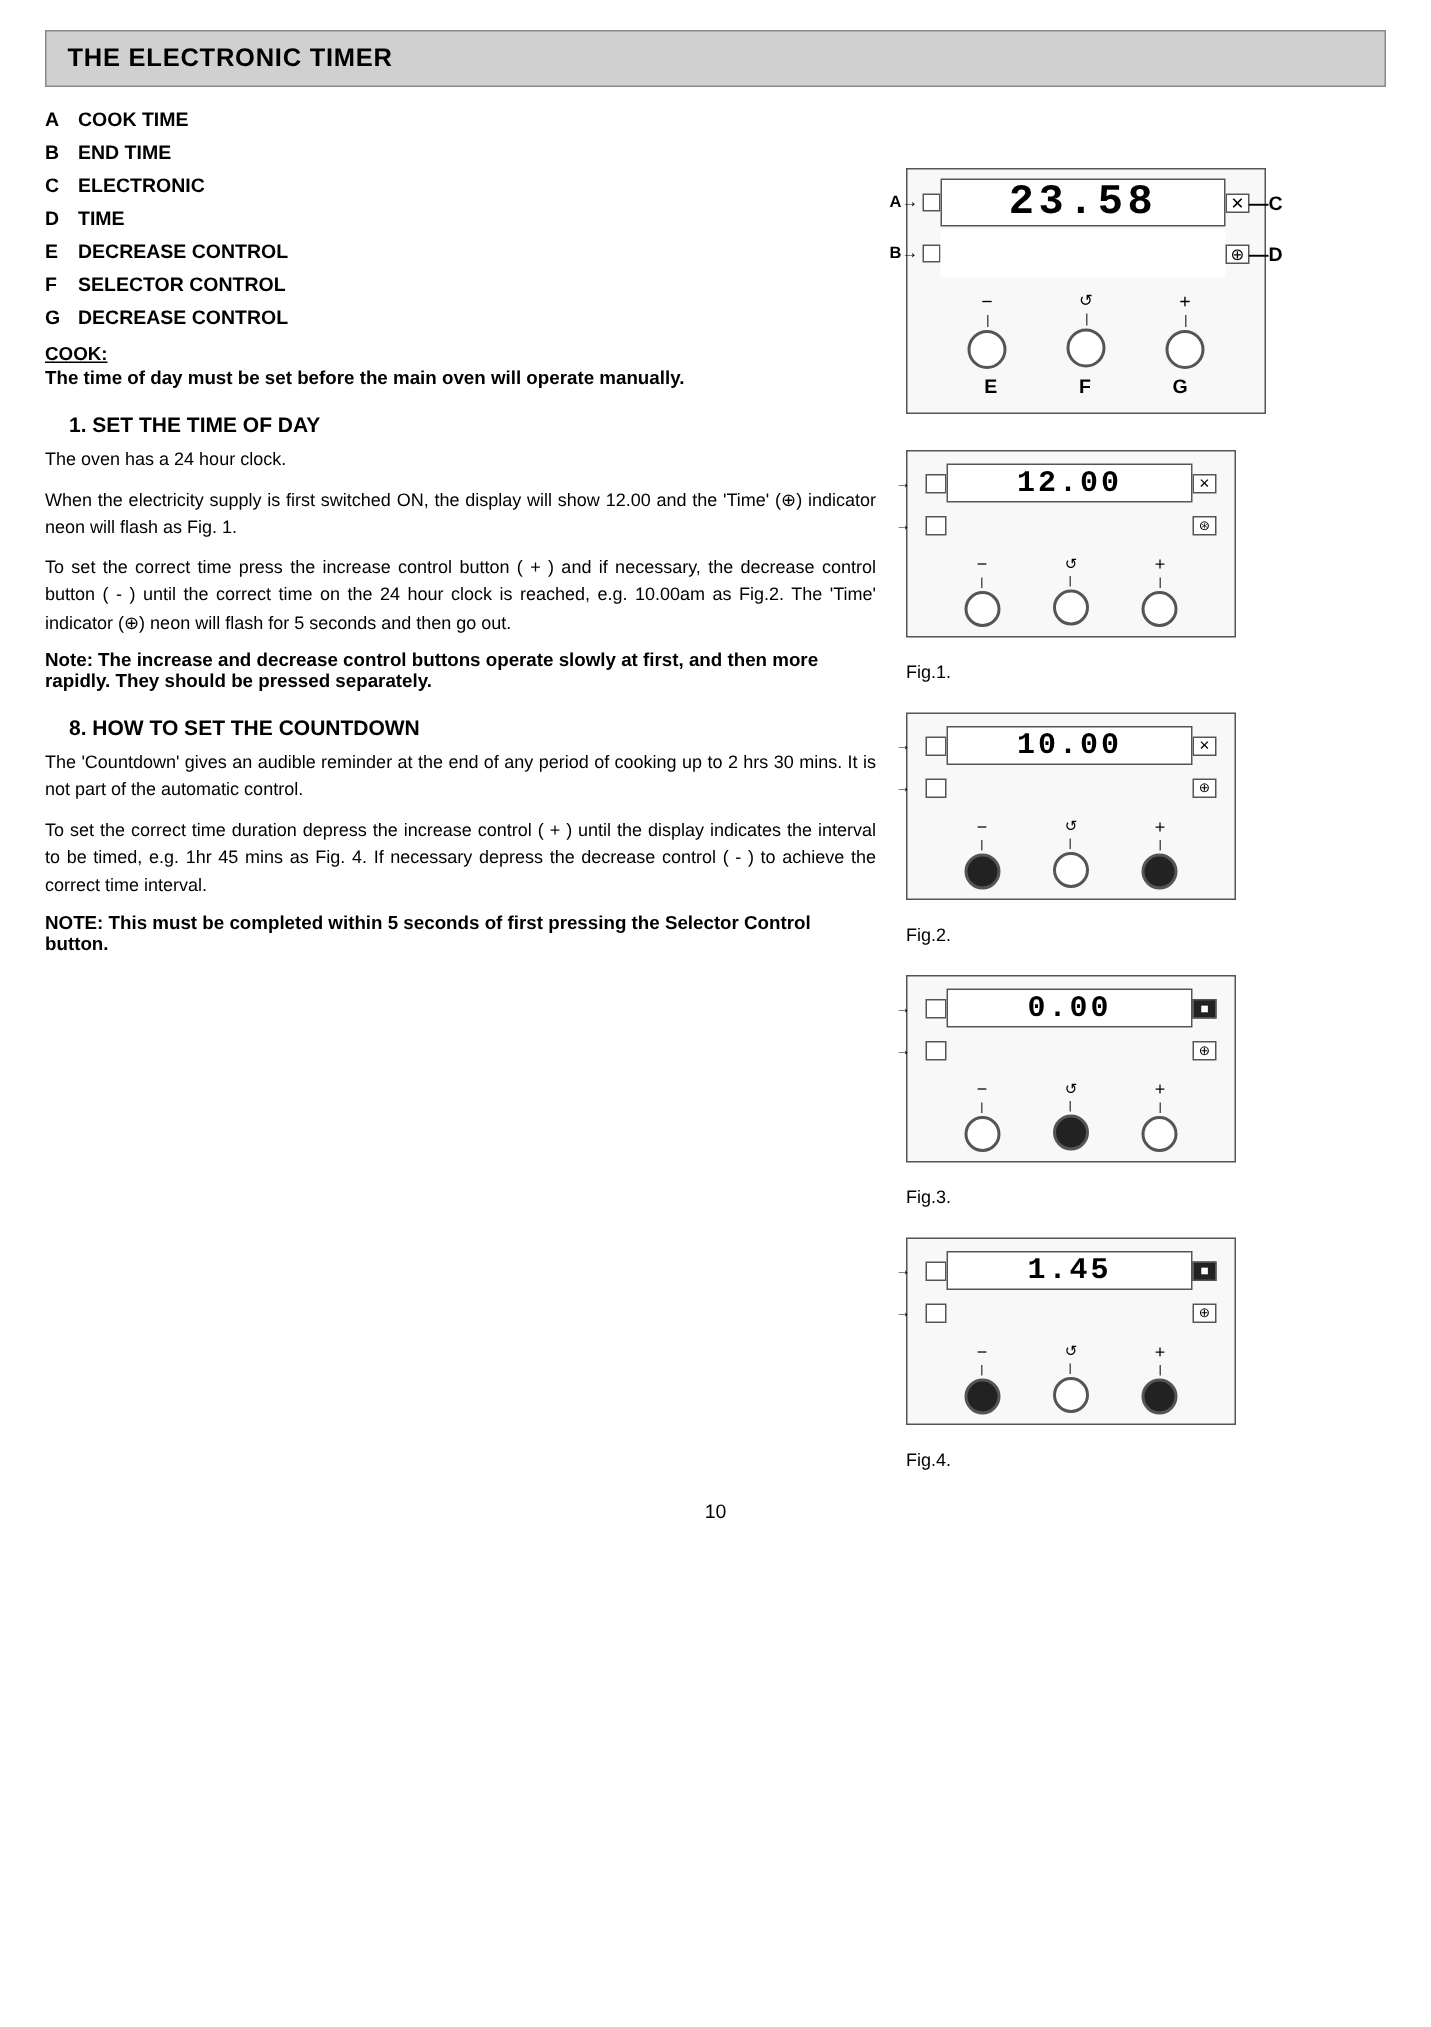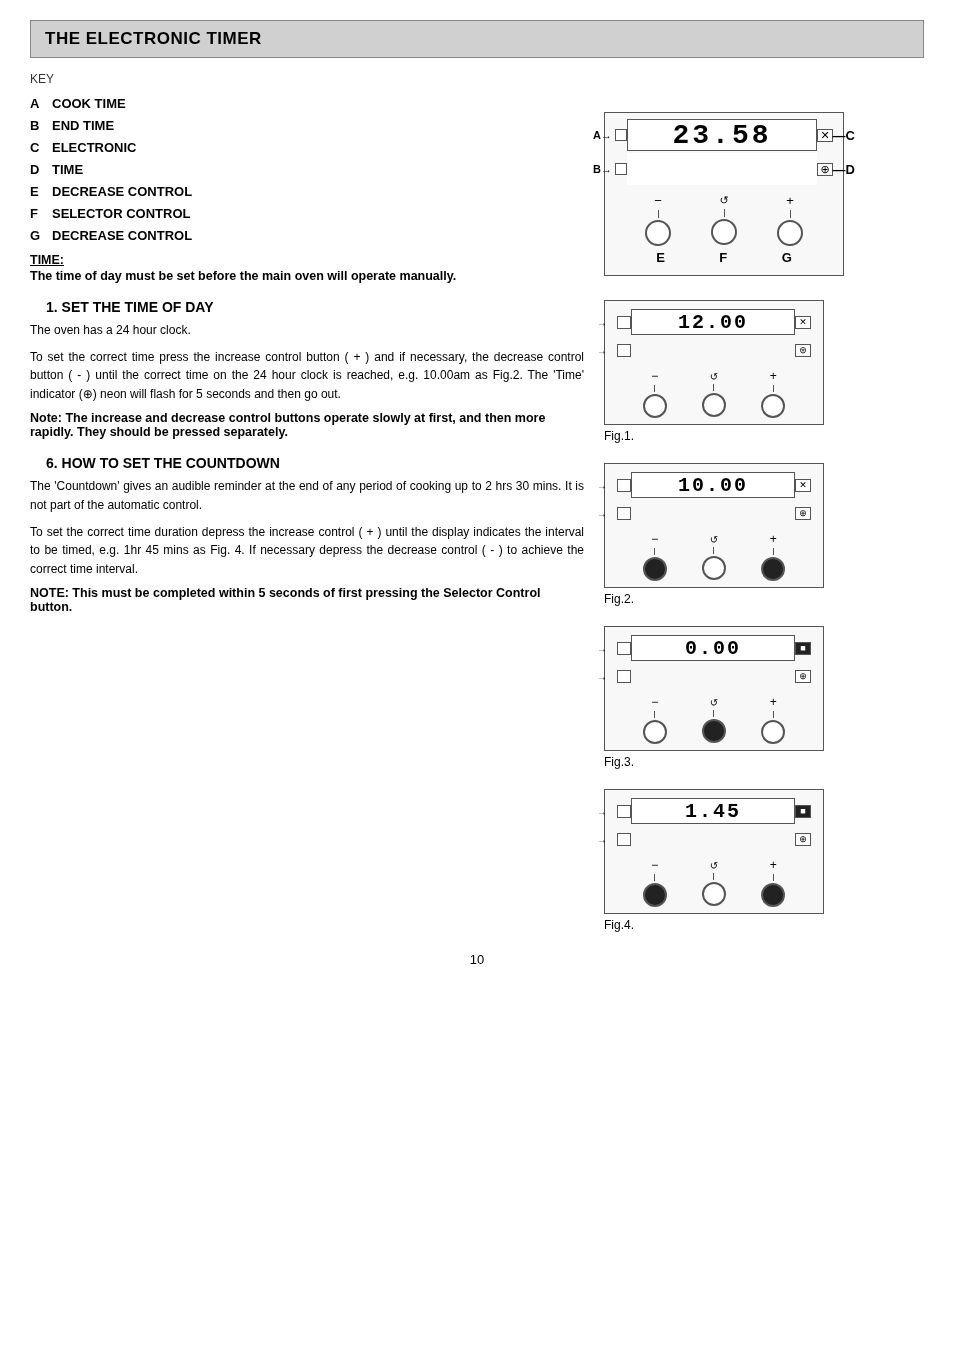"KEY" div.key-label { html: <div>KEY</div> -> none }
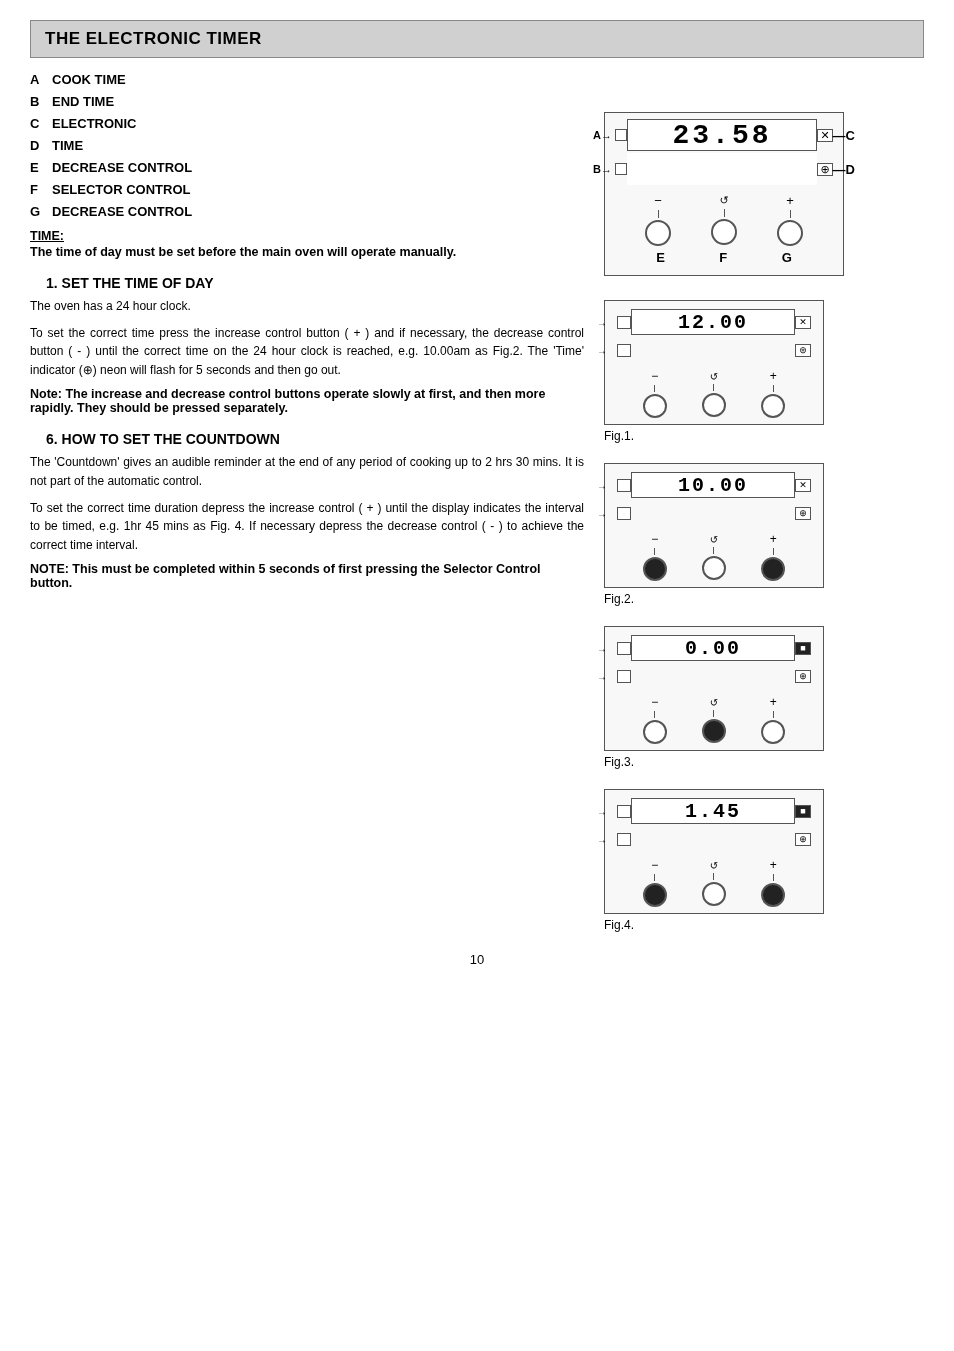"TIME:" div.note-label { text: TIME -> COOK }
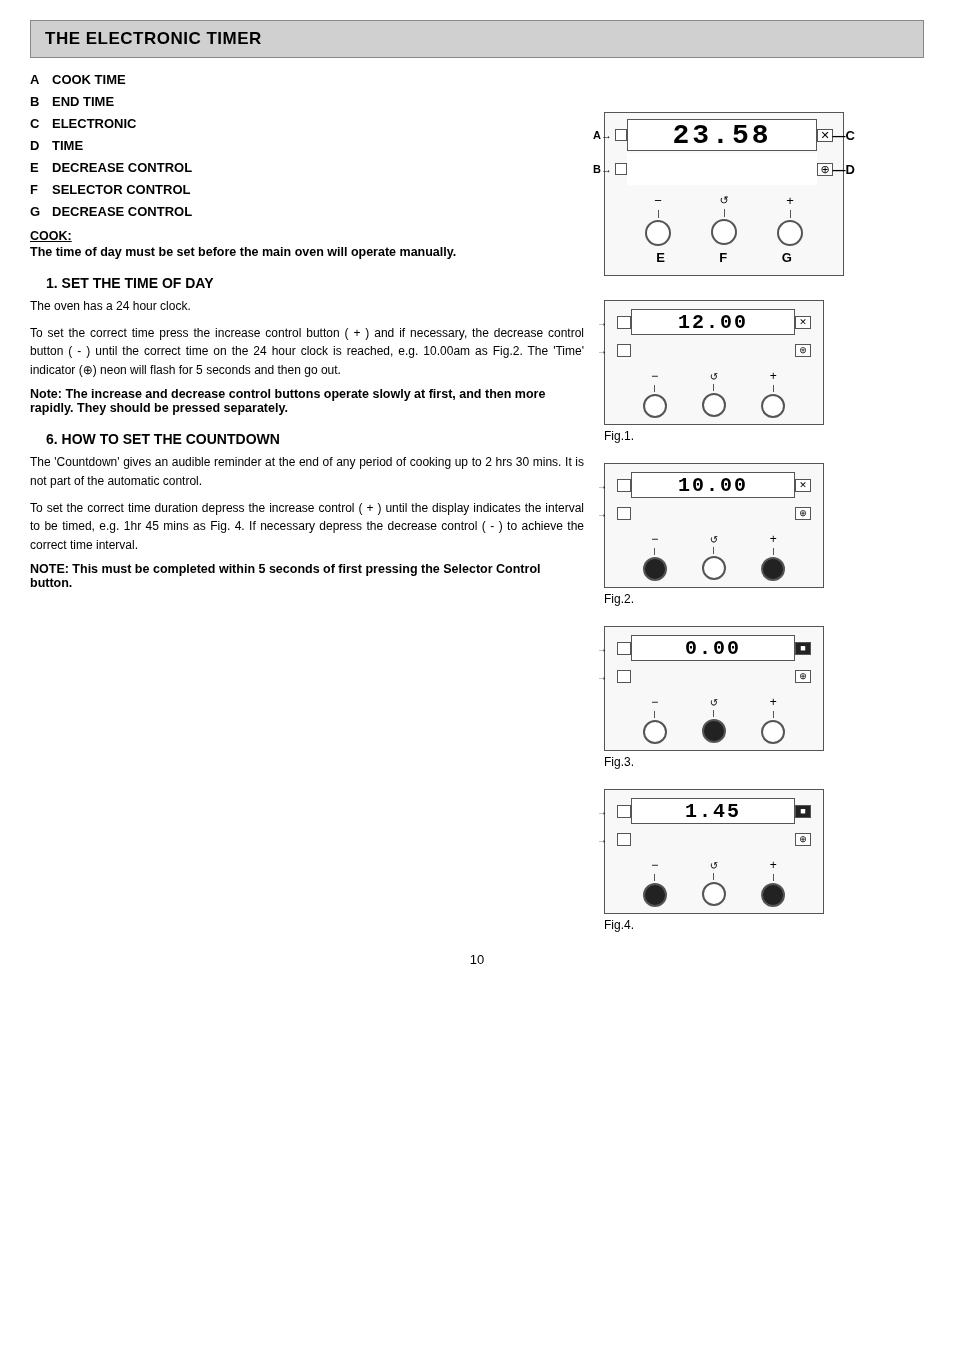"When the electricity supply is" div.body-text { html: none -> <div>When the electricity supply is first switched ON, the display will show 12.00 and the 'Time' (⊕) indicator neon will flash as Fig. 1.</div> }
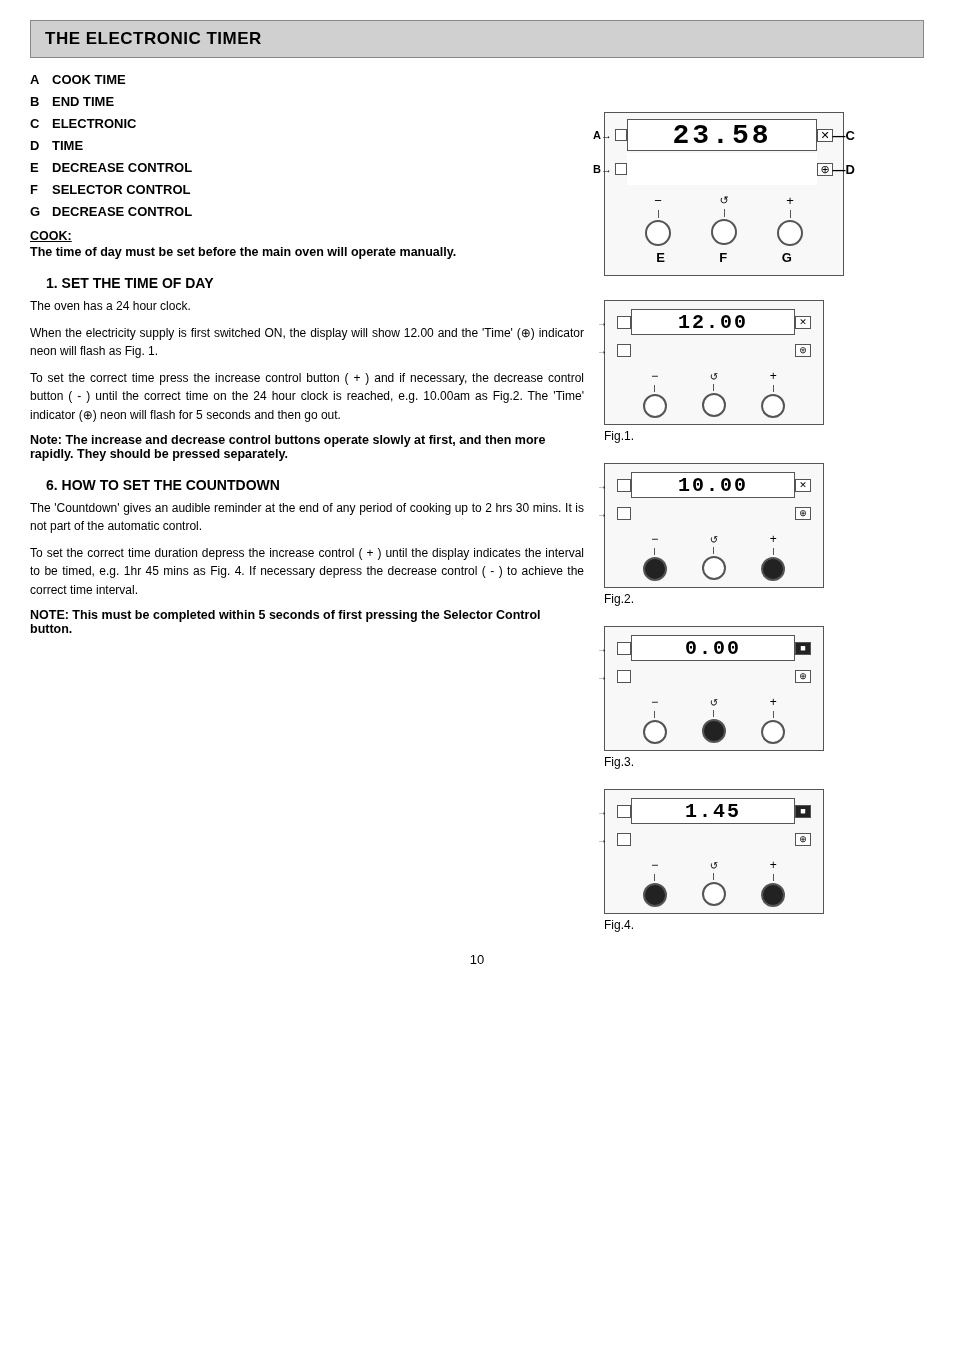"Fig.1." .fig-label { margin-top: 4px -> 16px }
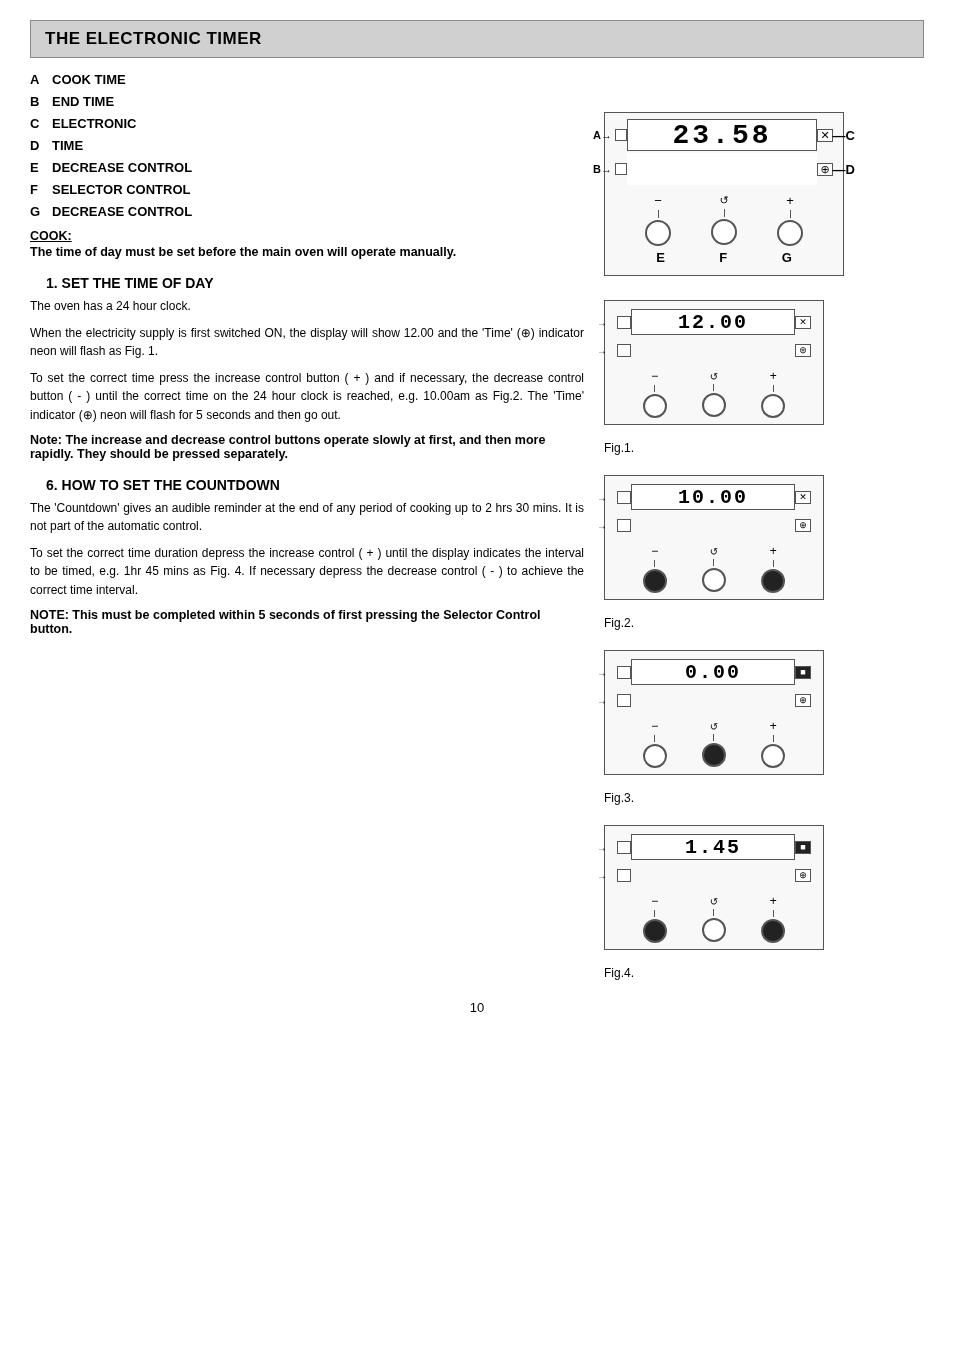"6. HOW TO SET THE" div.section-title { text: 6 -> 8 }
